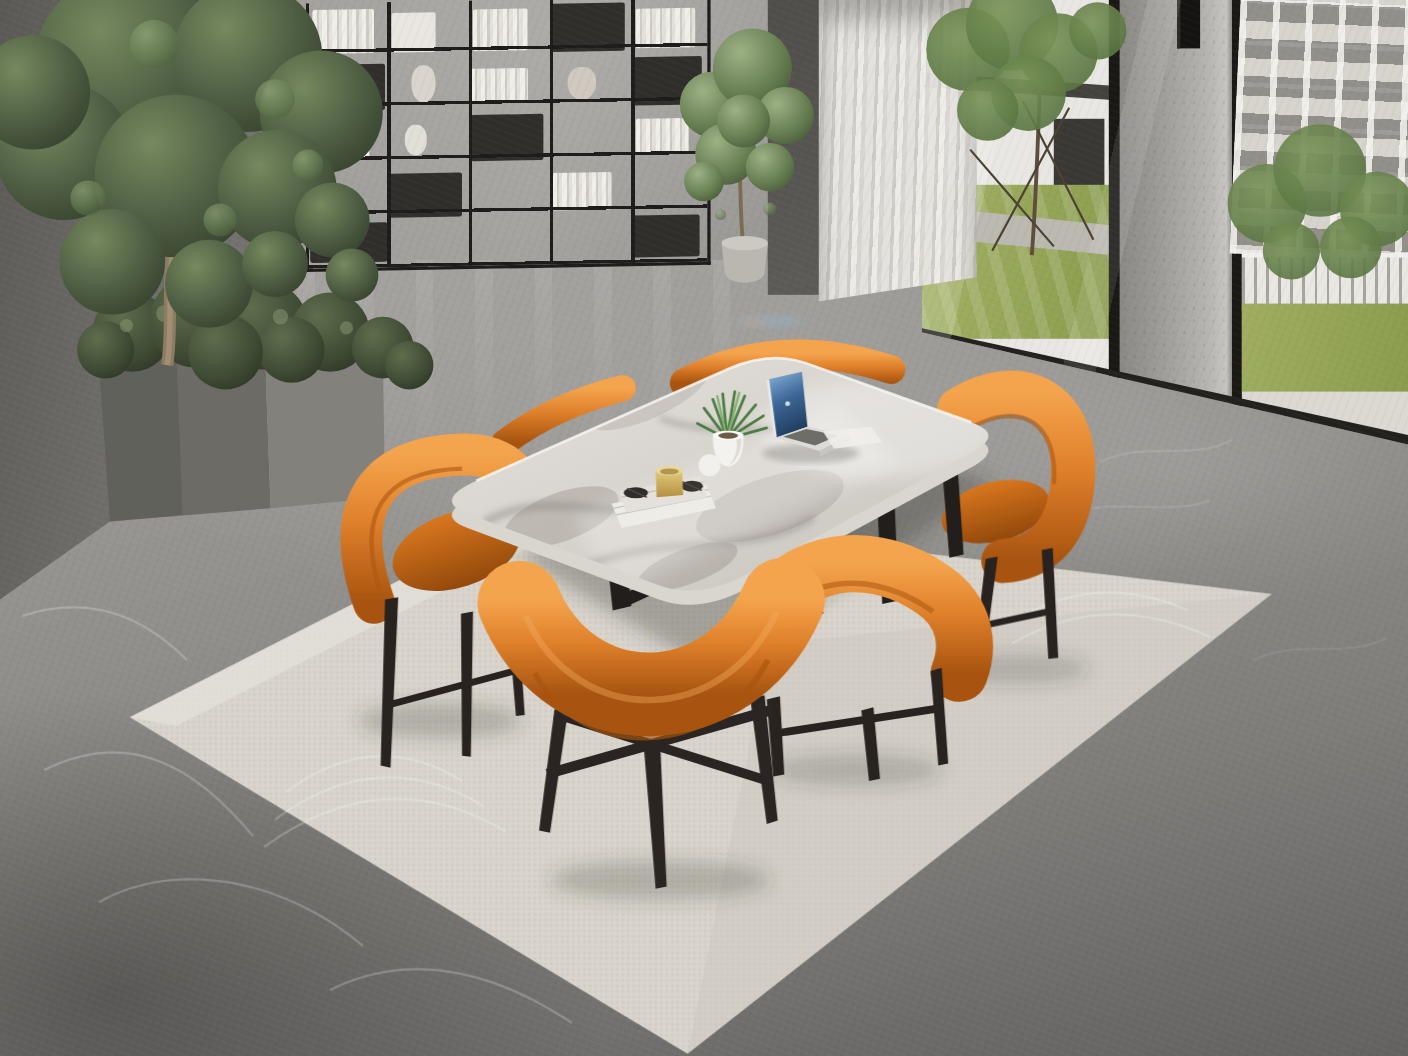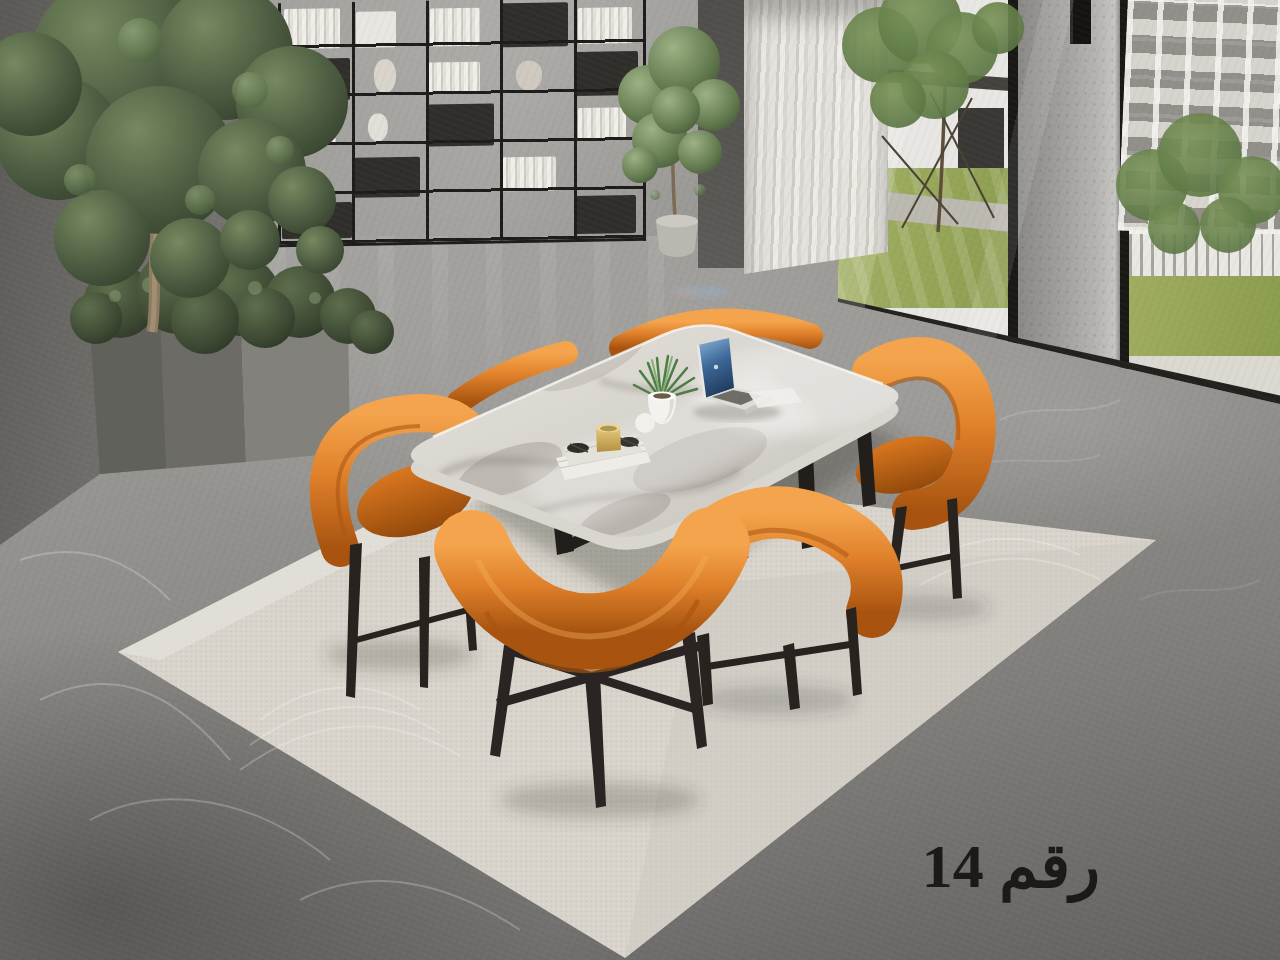"رقم 14" div.caption { html: <div>رقم 14</div> -> none }
